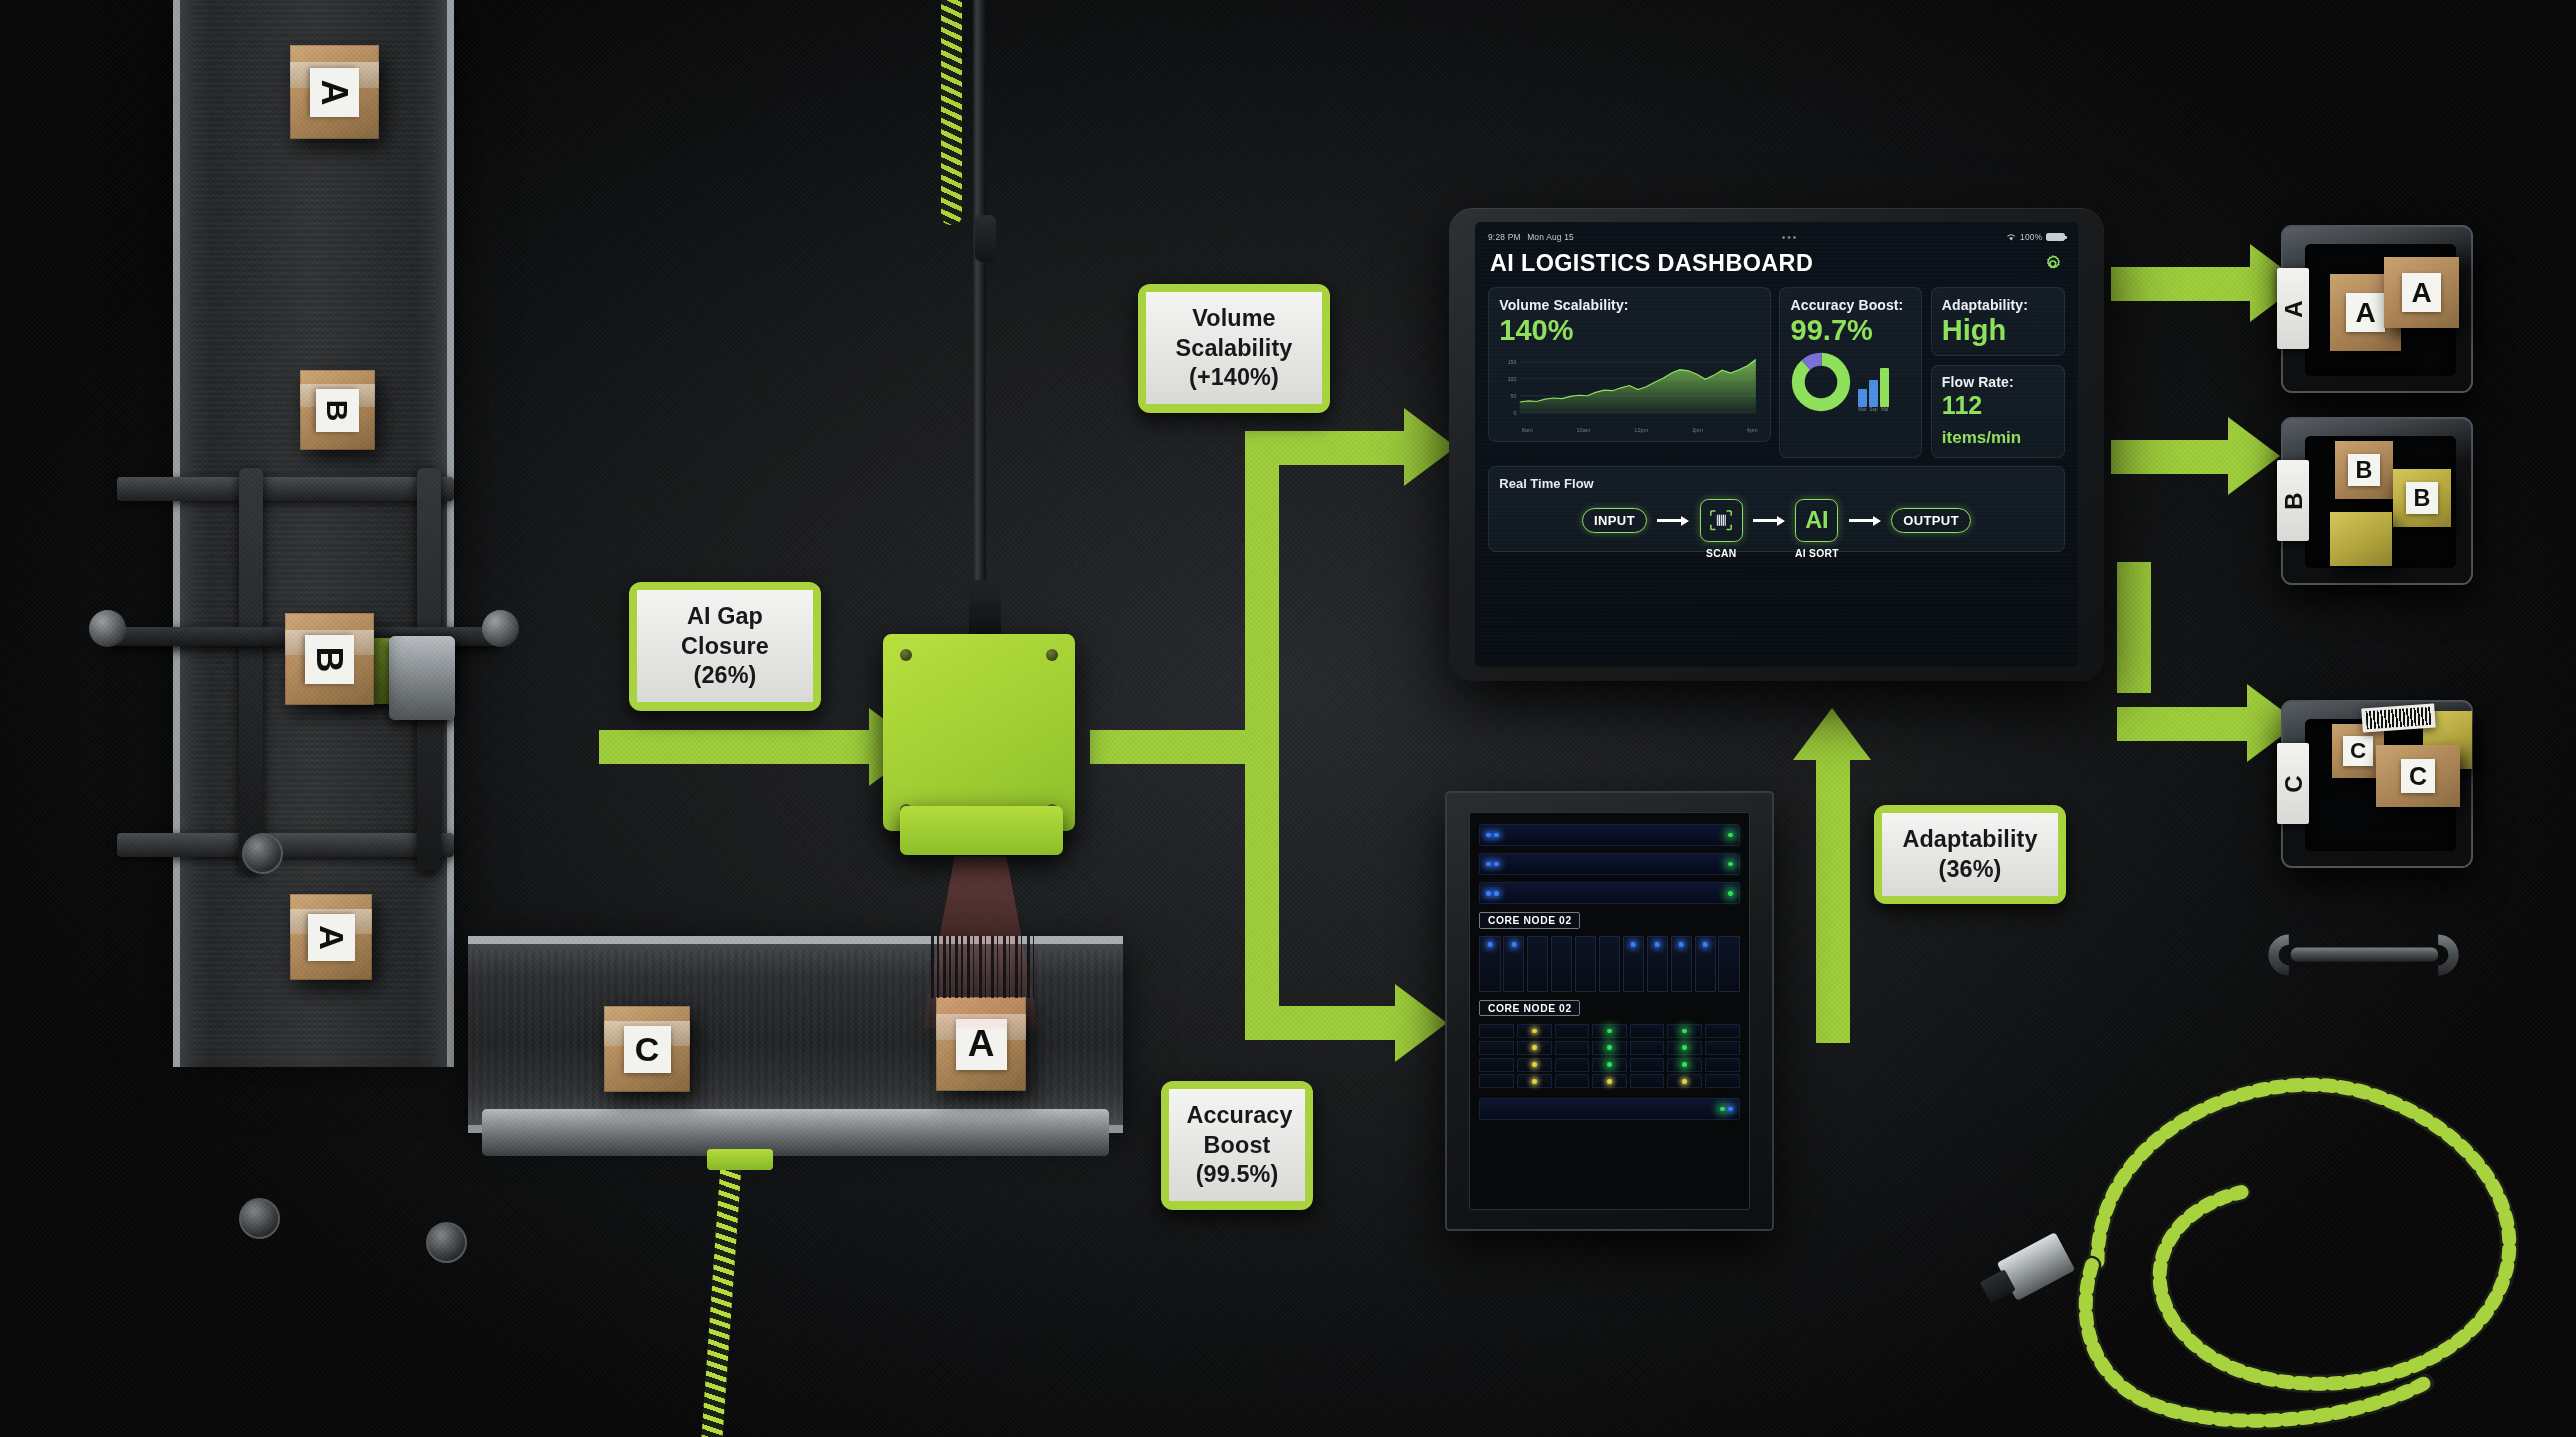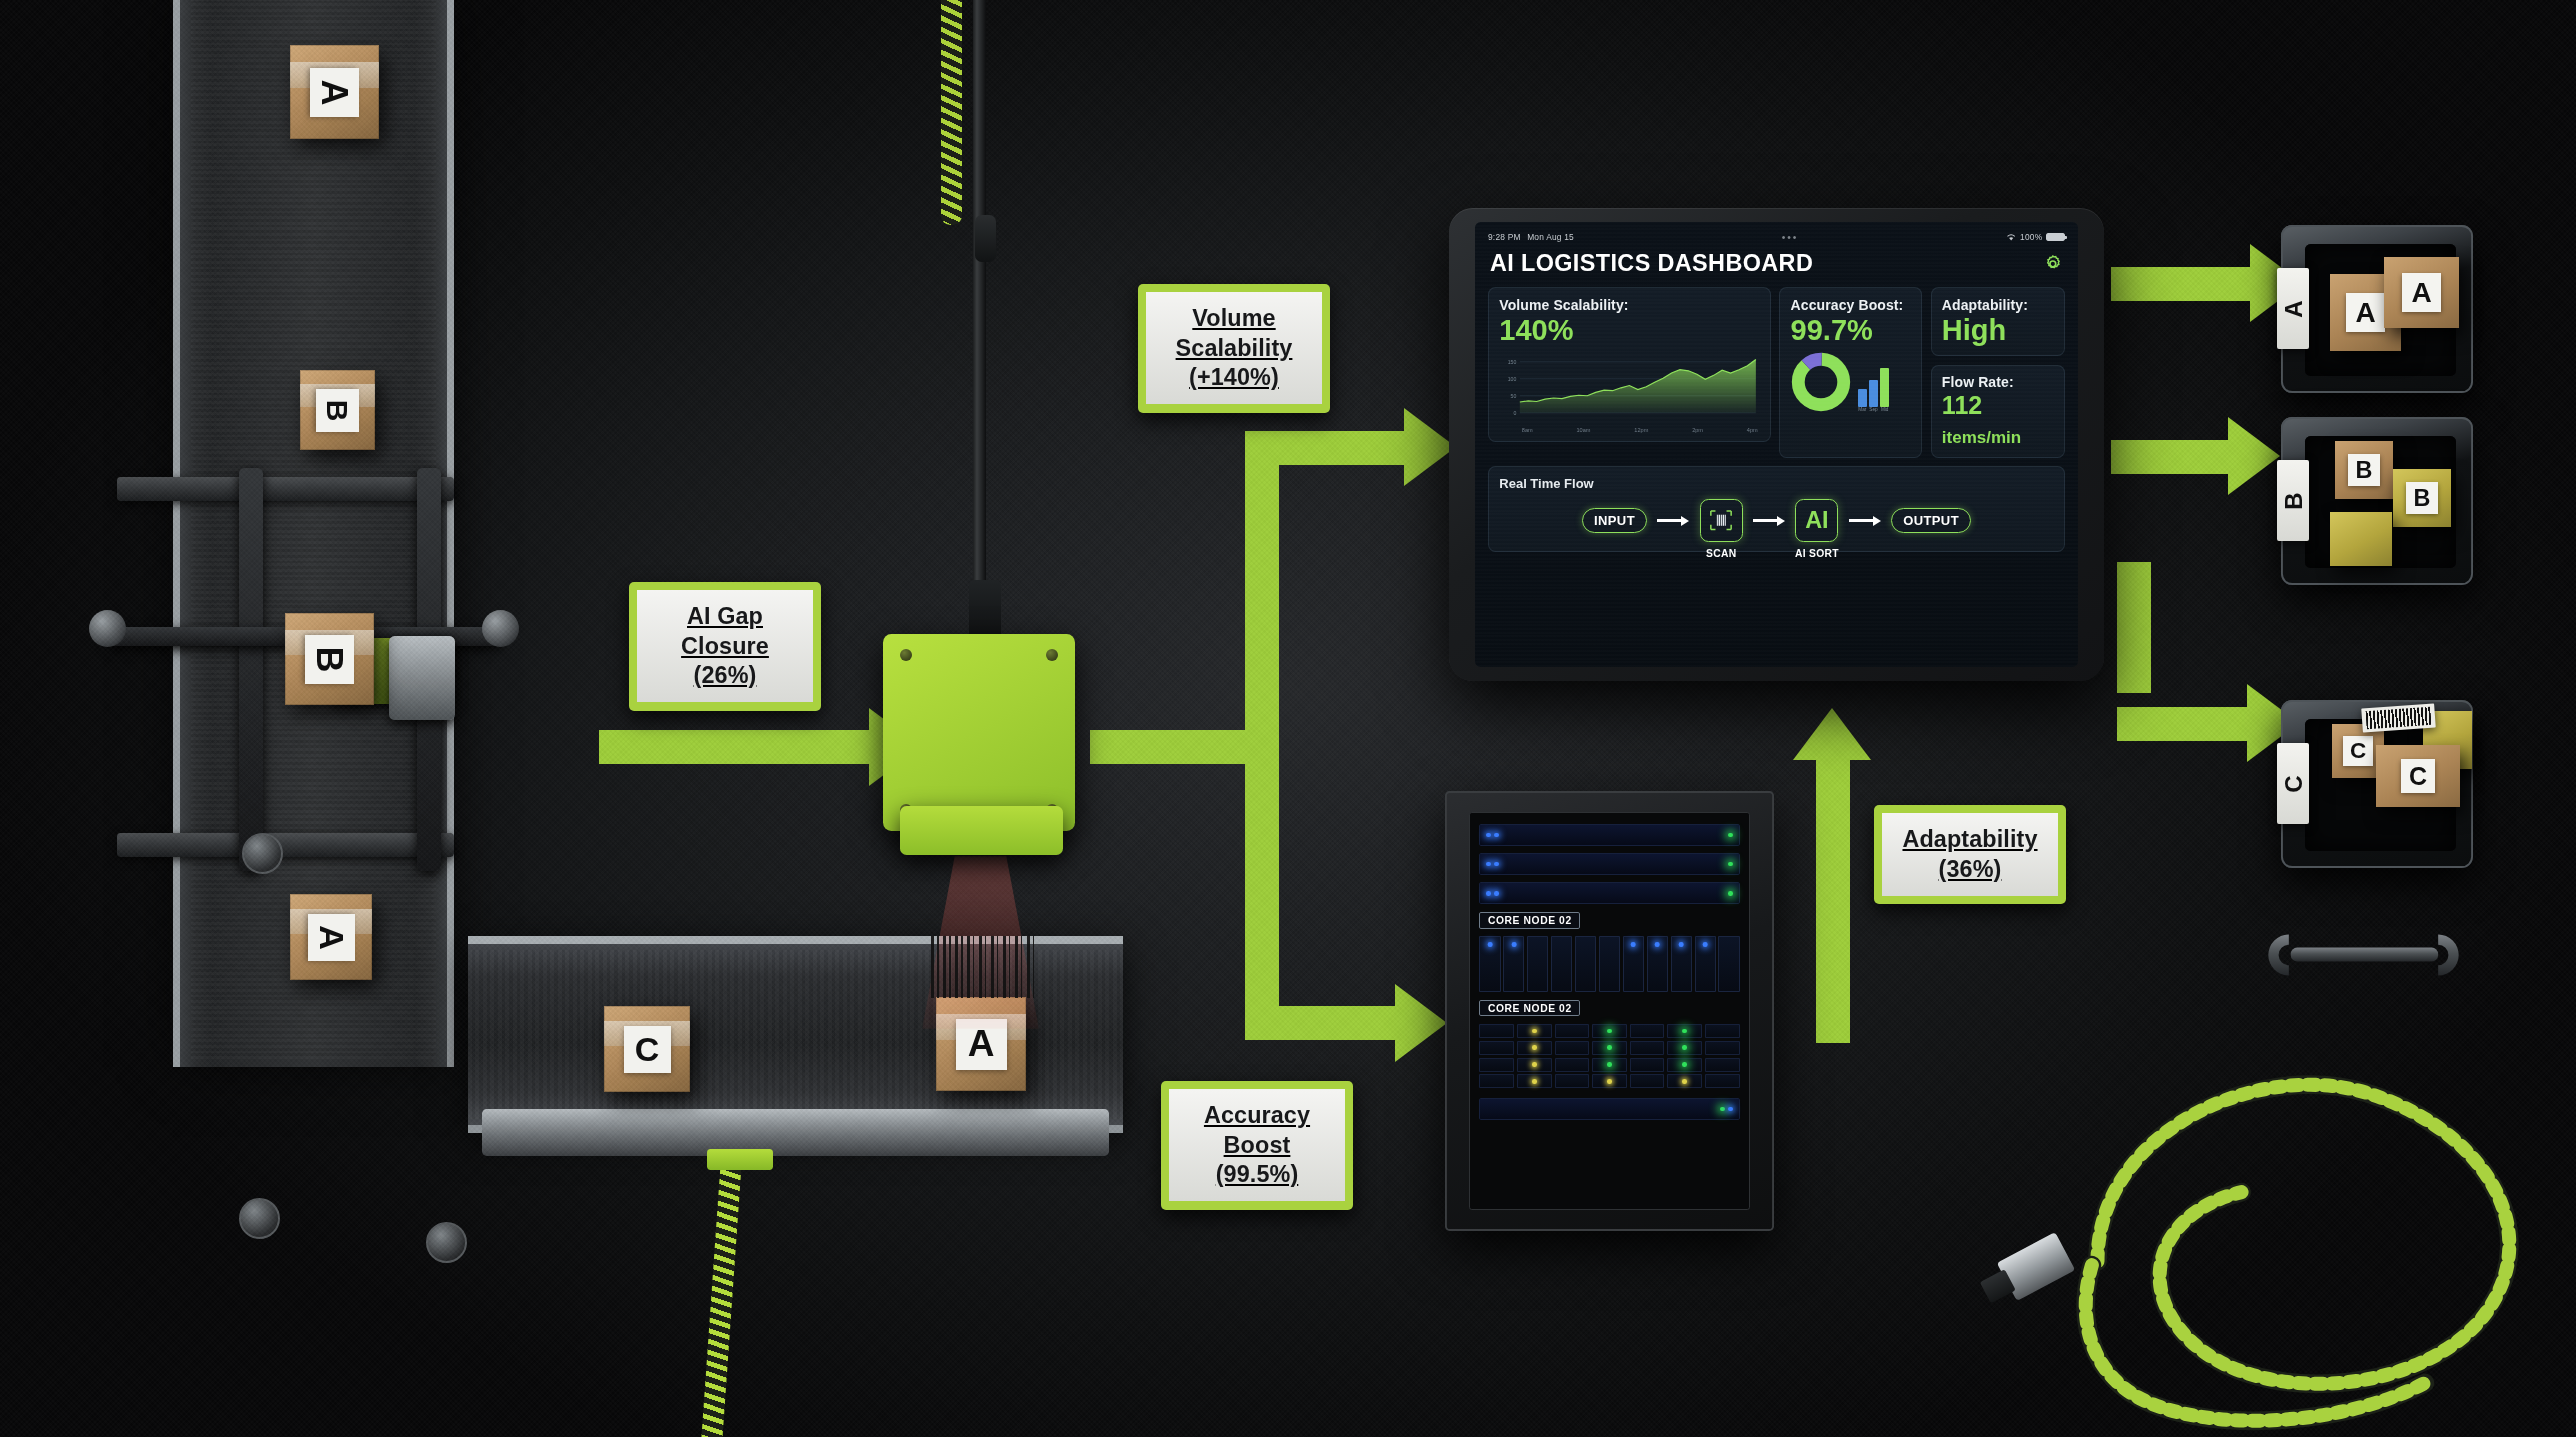"Volume" .callout { border-radius: 5px -> 12px; text-decoration: underline -> none }
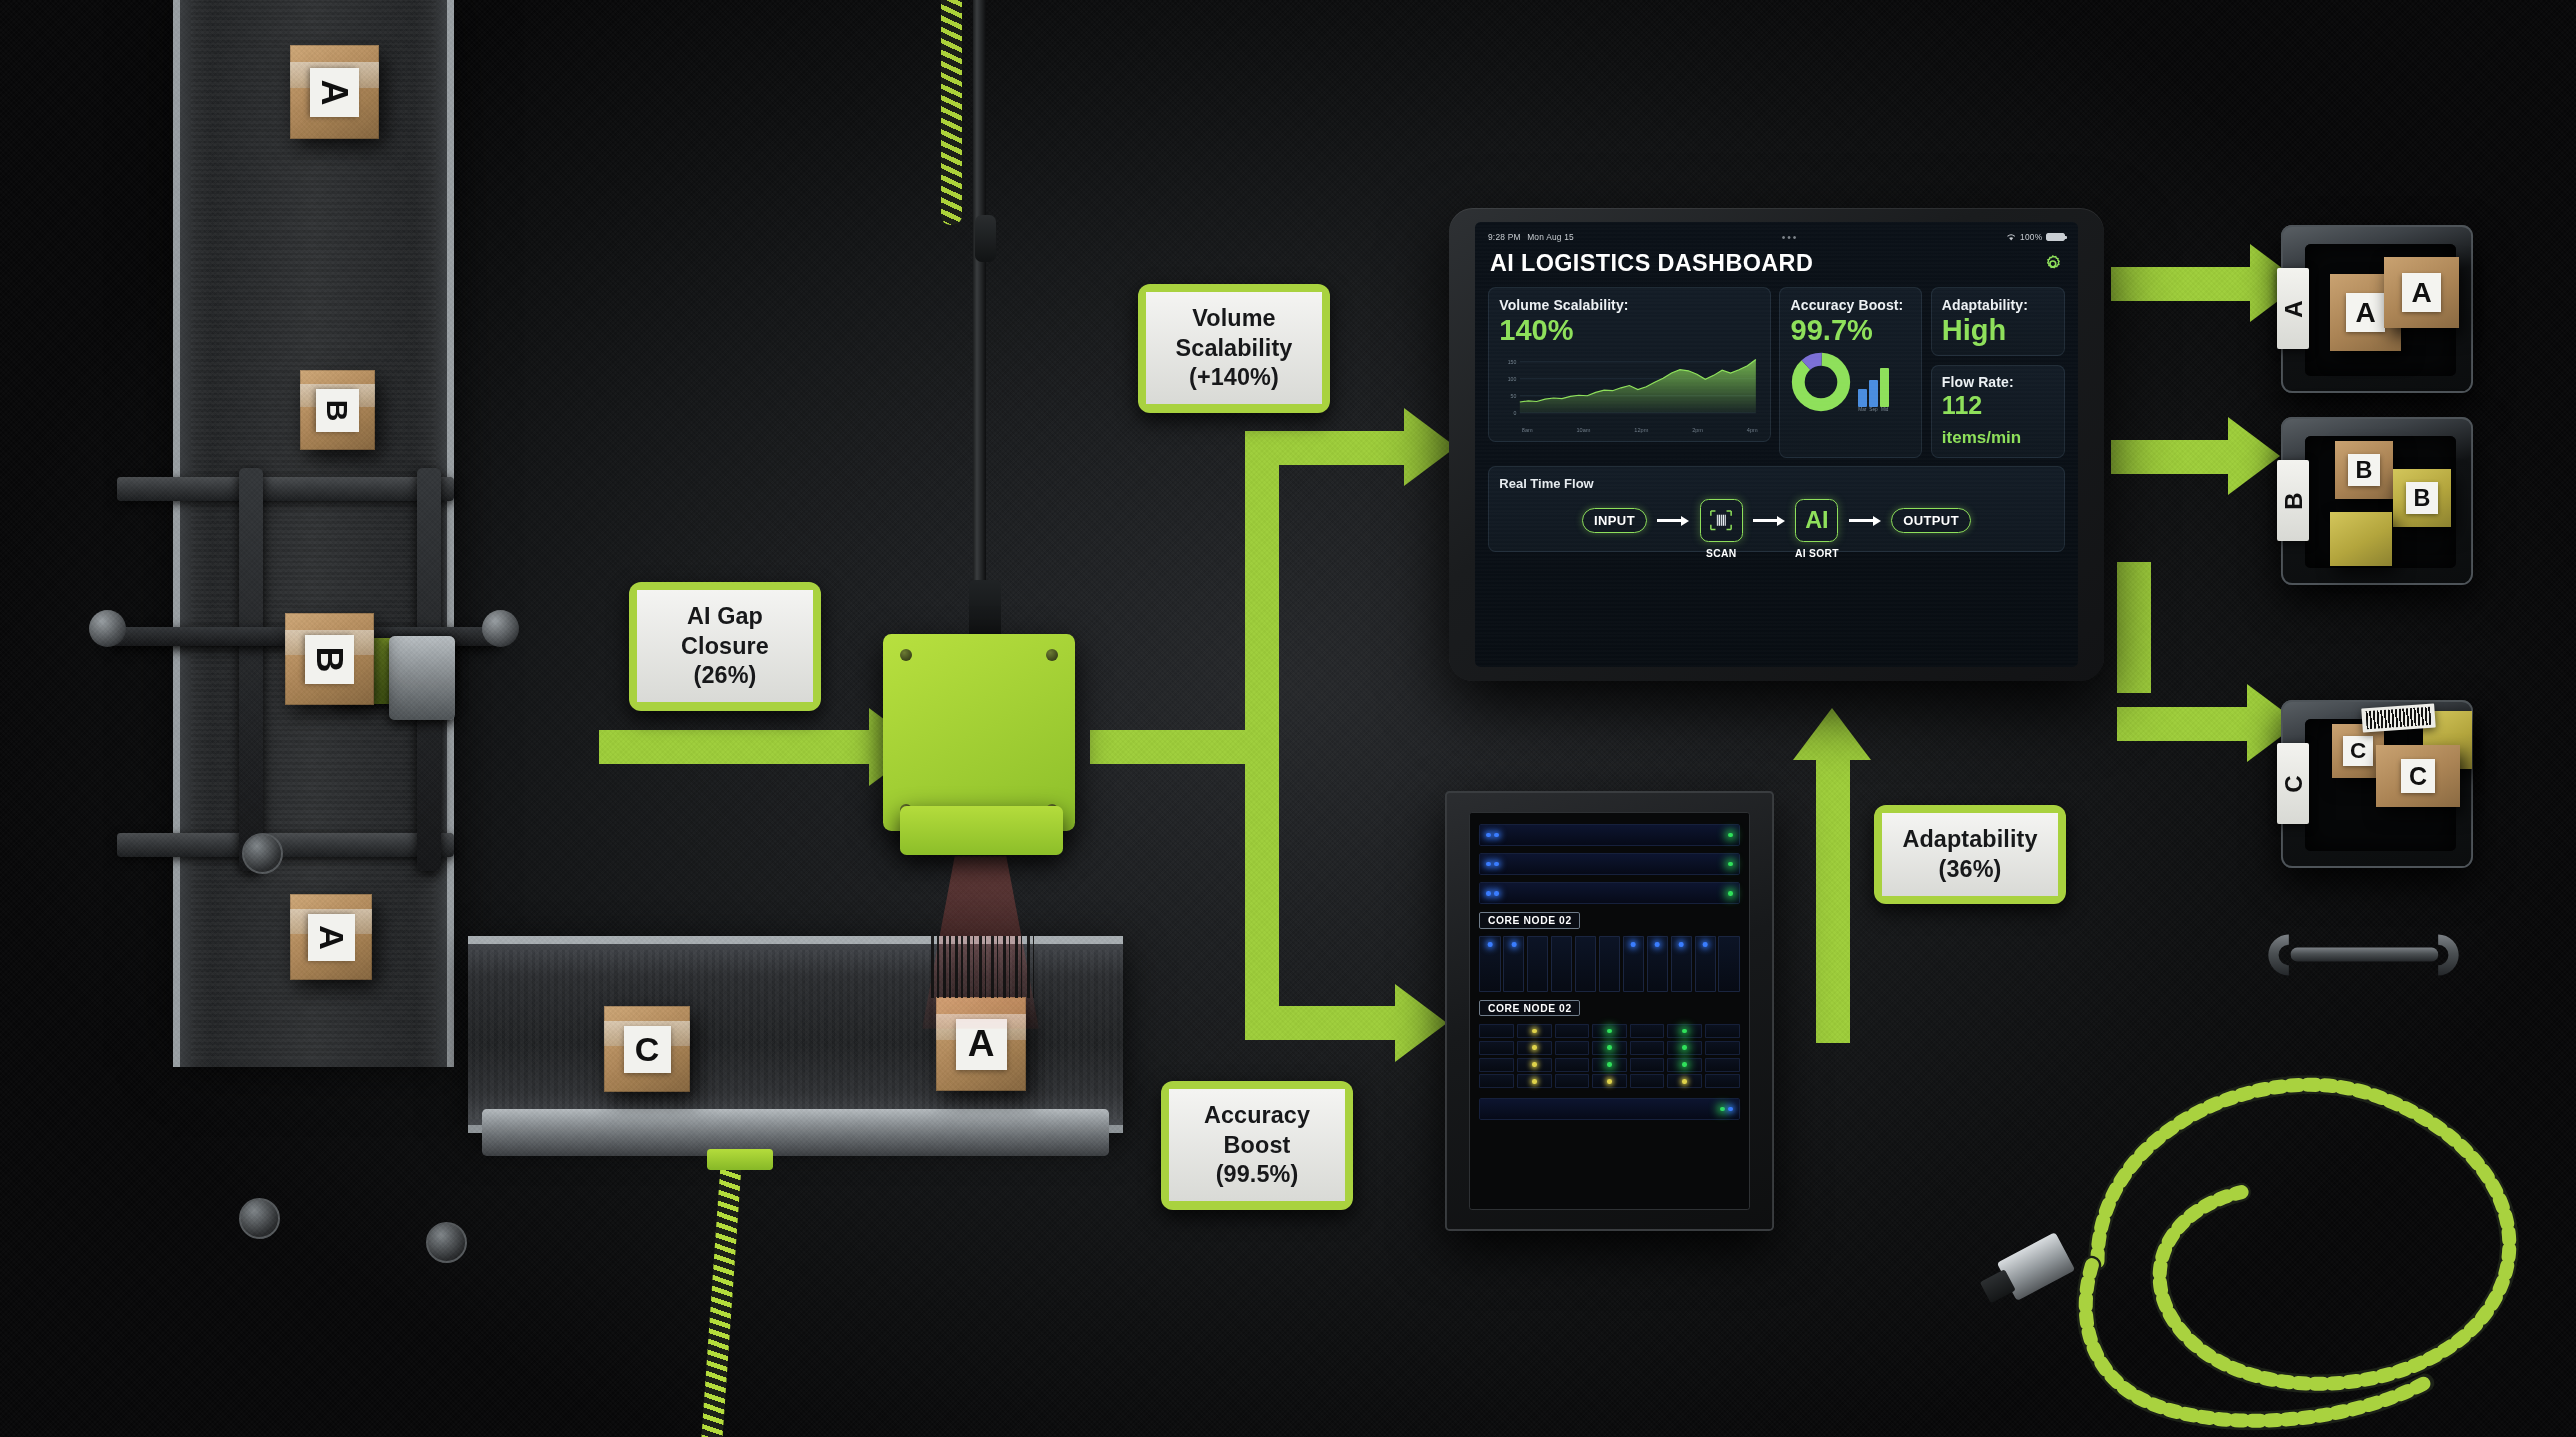"Accuracy Boost" div.callout { width: 192px -> 152px }
